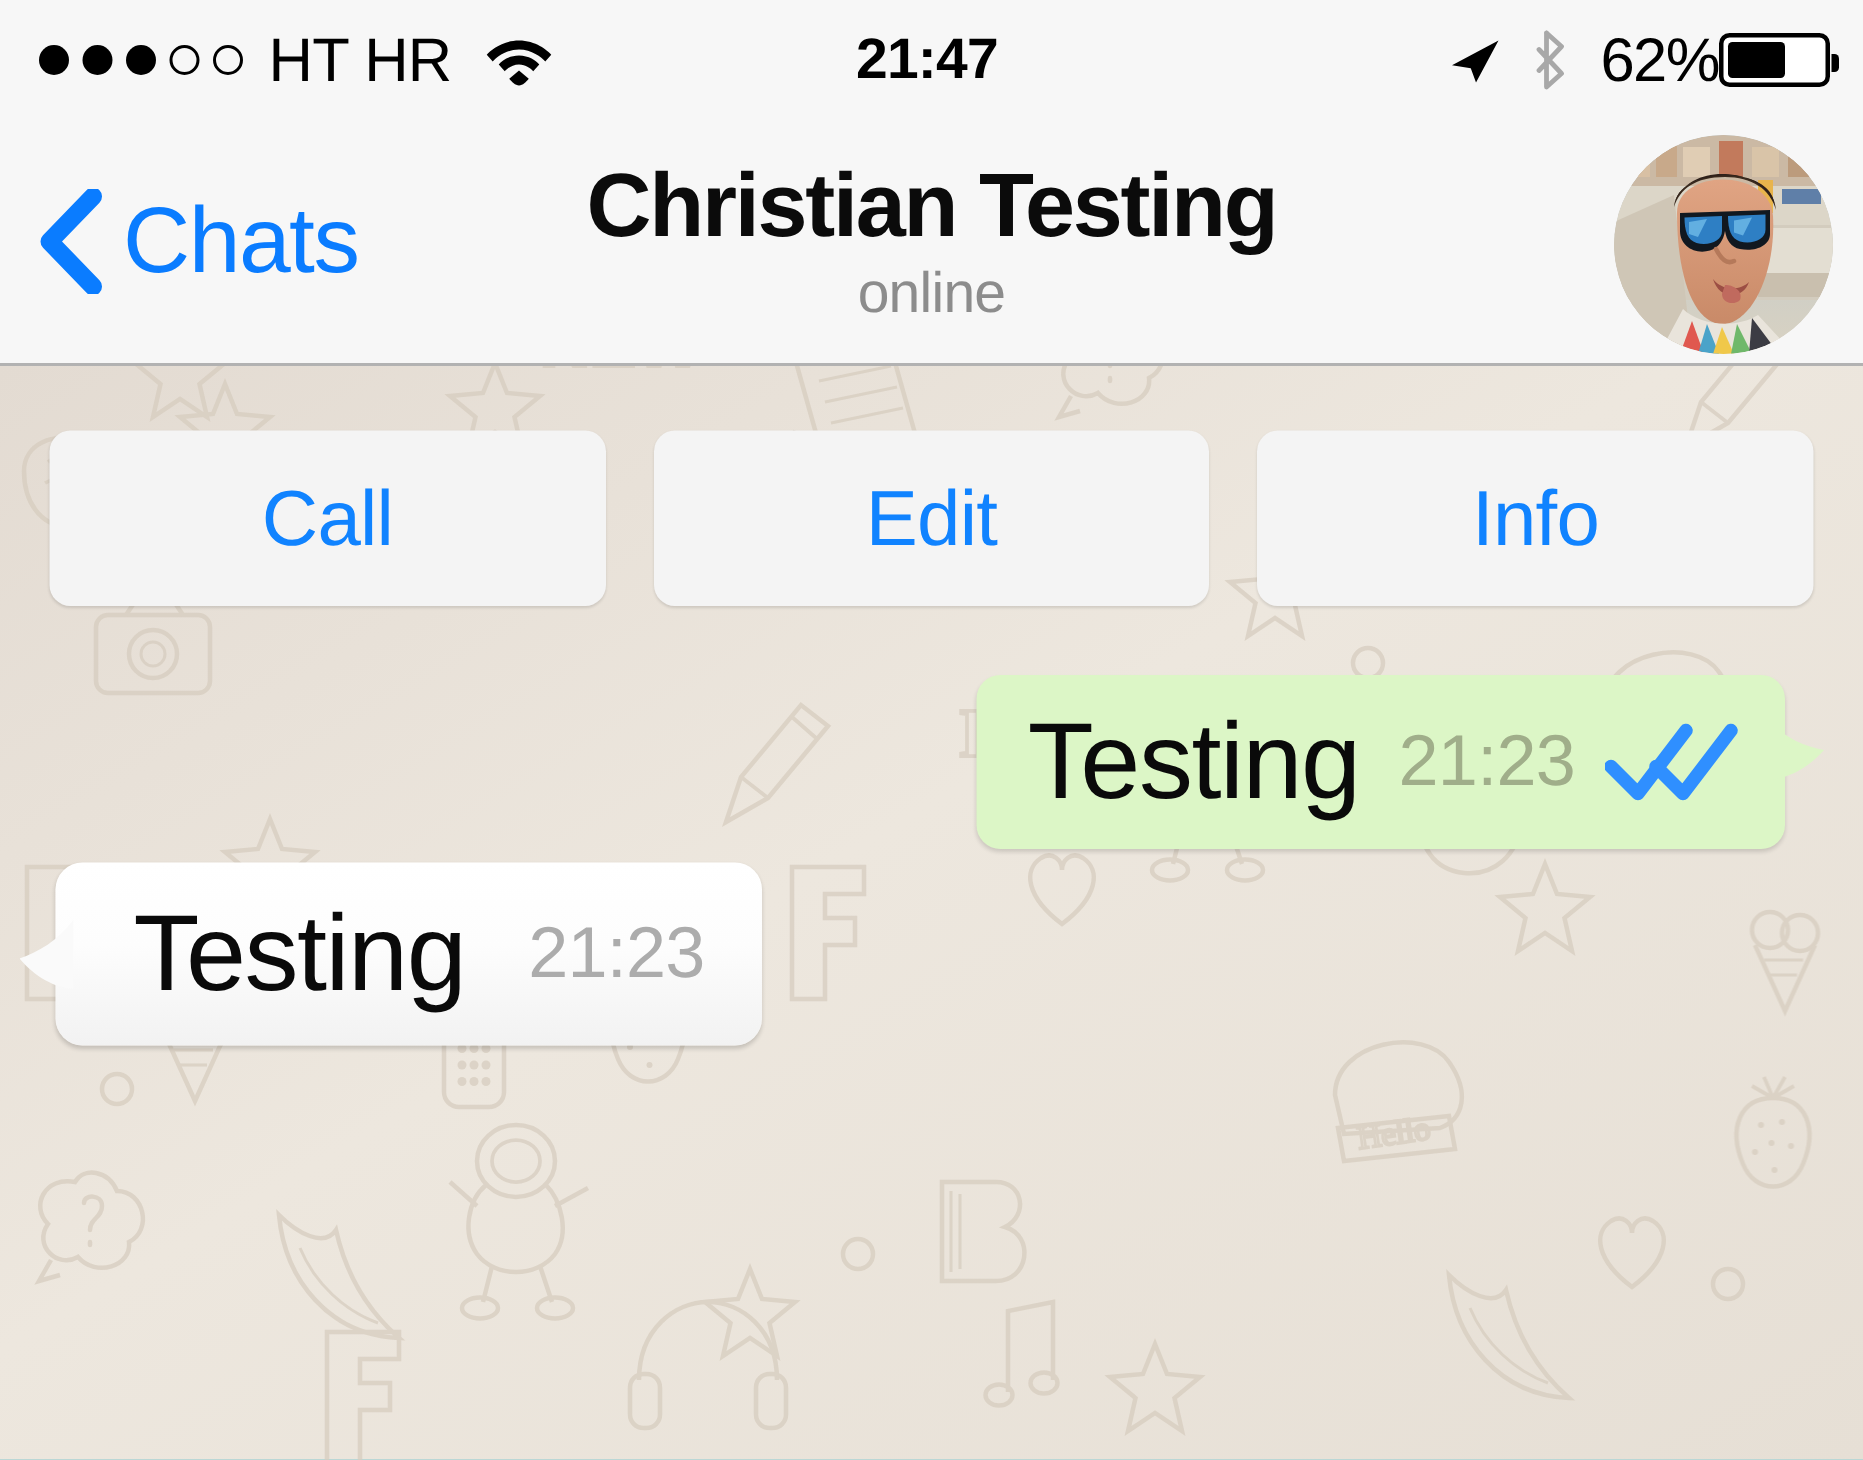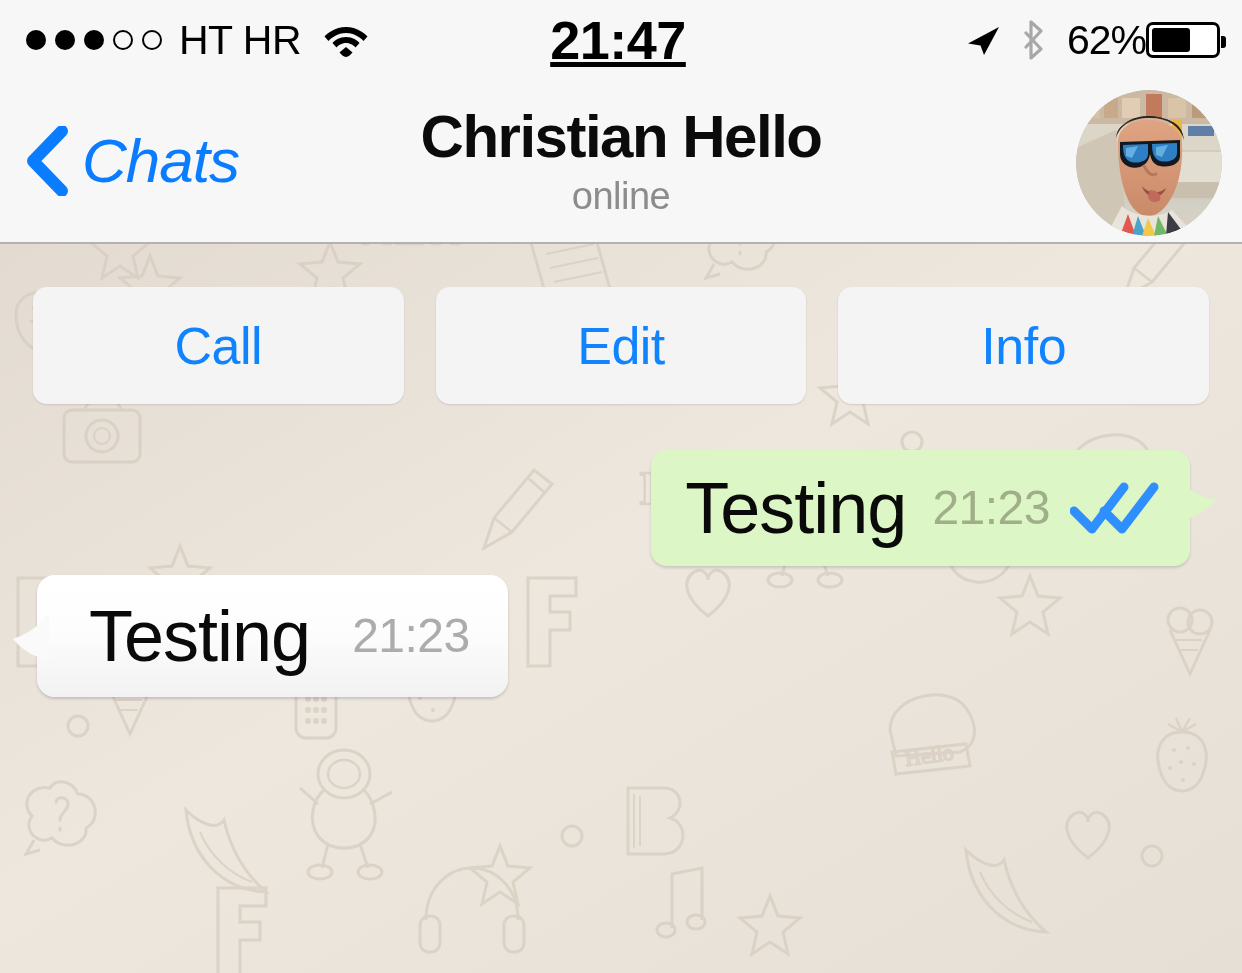"21:47" .clock { font-size: 54px -> 38px; text-decoration: underline -> none }
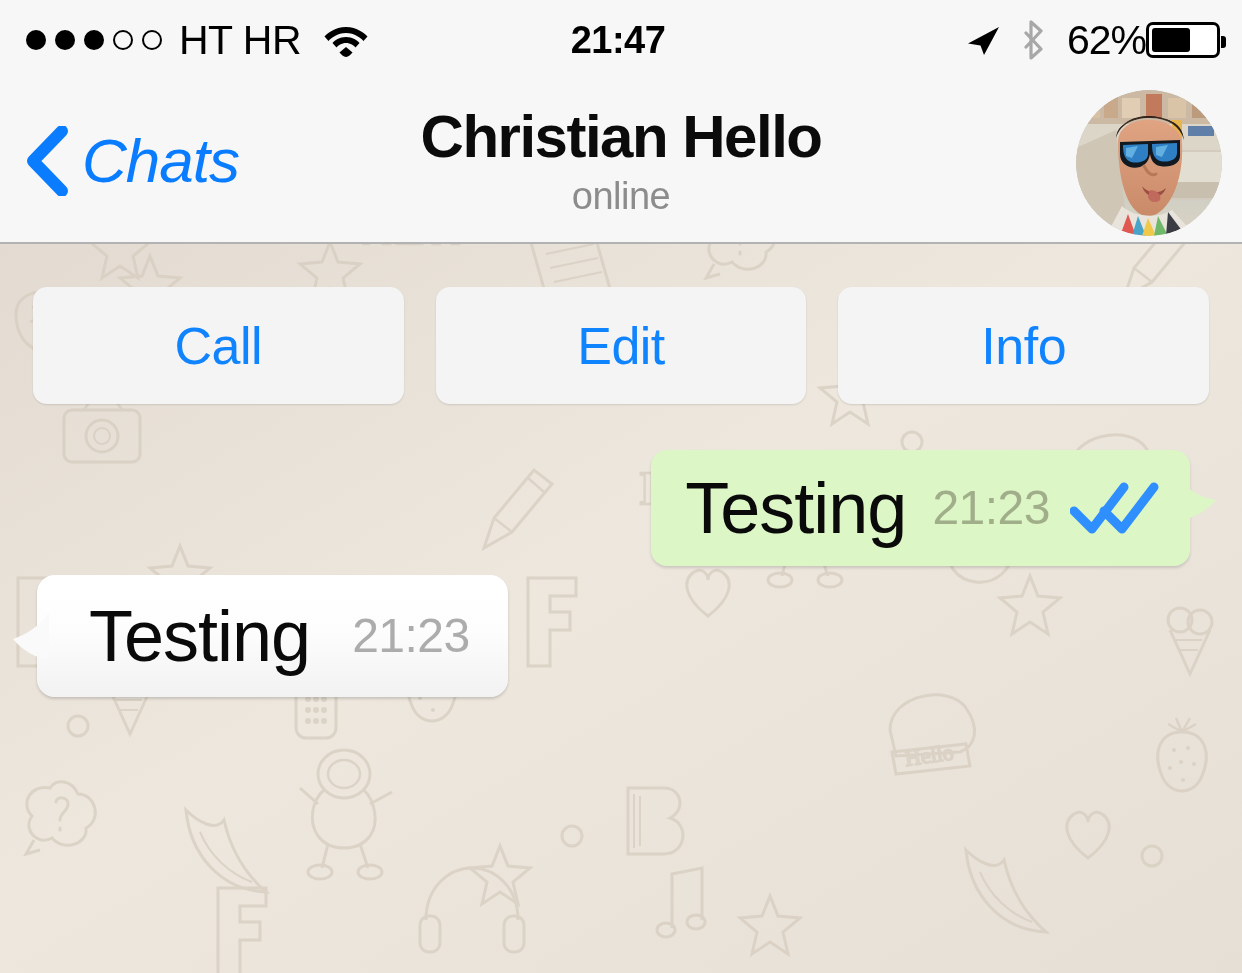"Chats" .back-label { font-style: italic -> none }
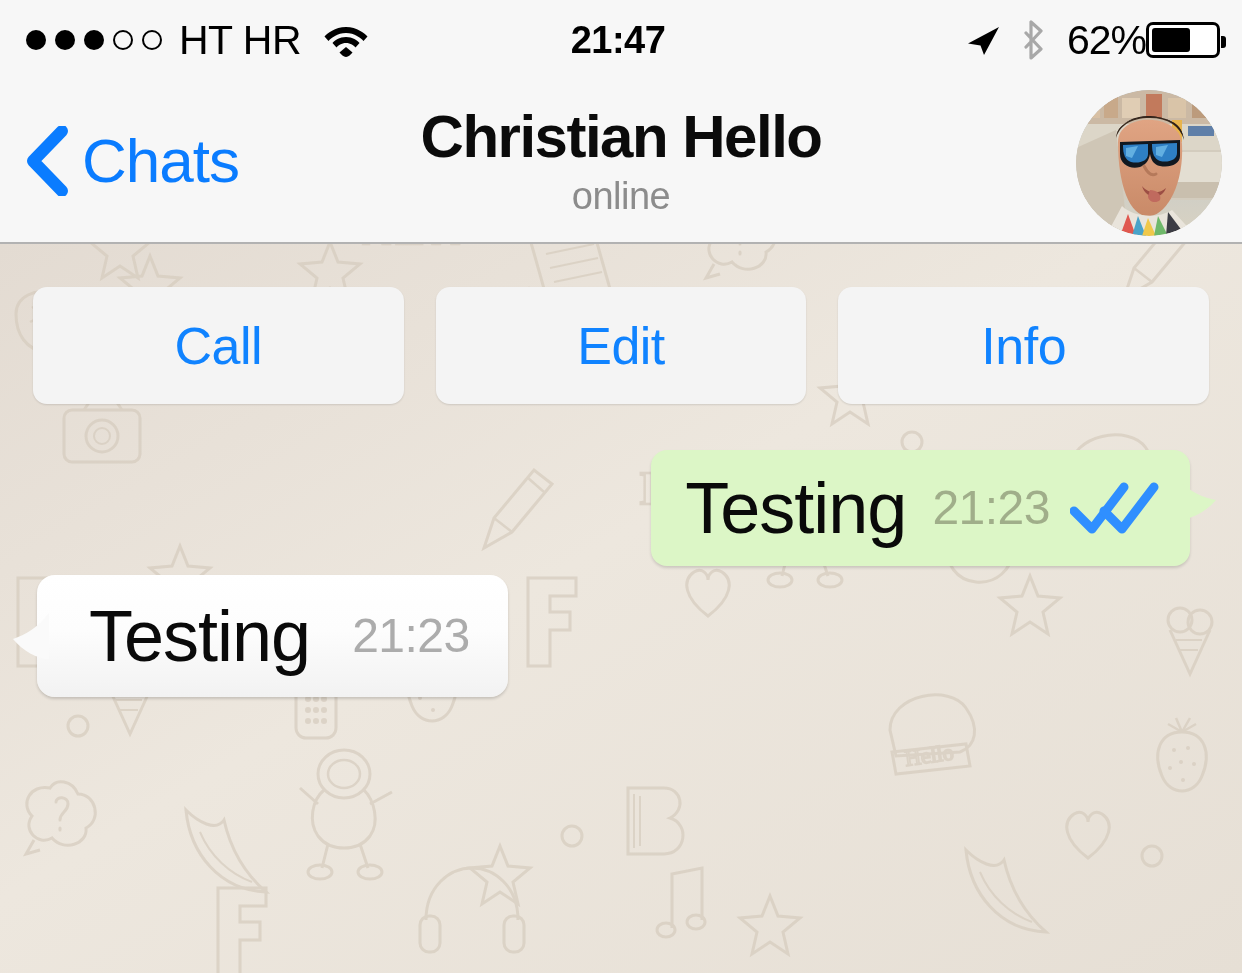"Christian Hello" div.nav-title { text: Hello -> Testing }
